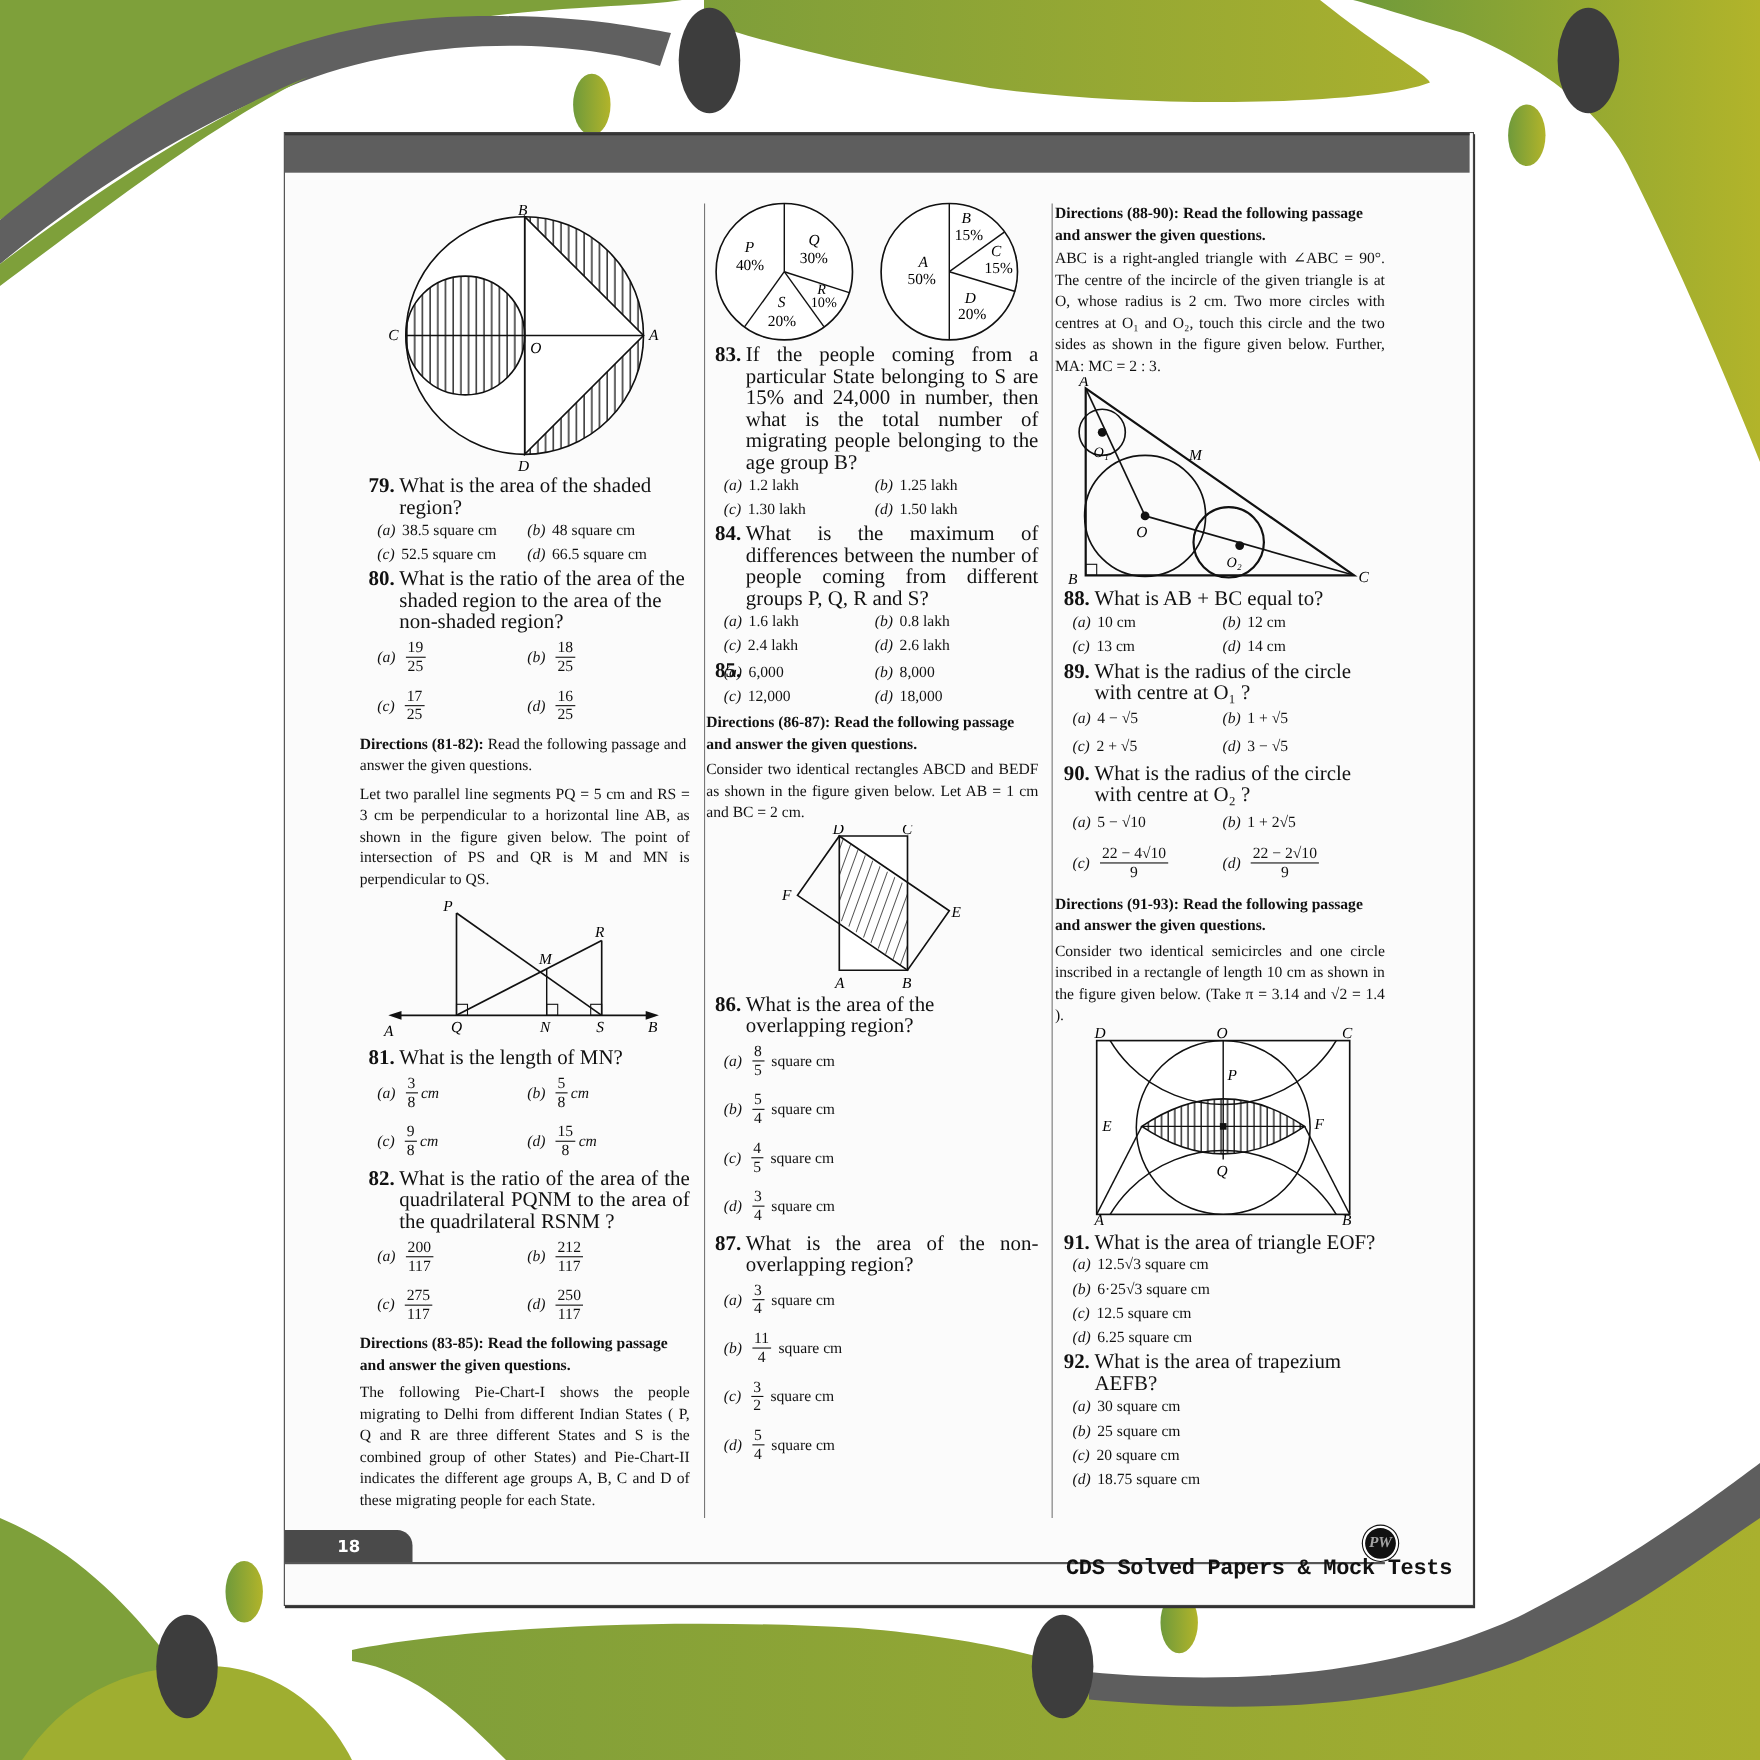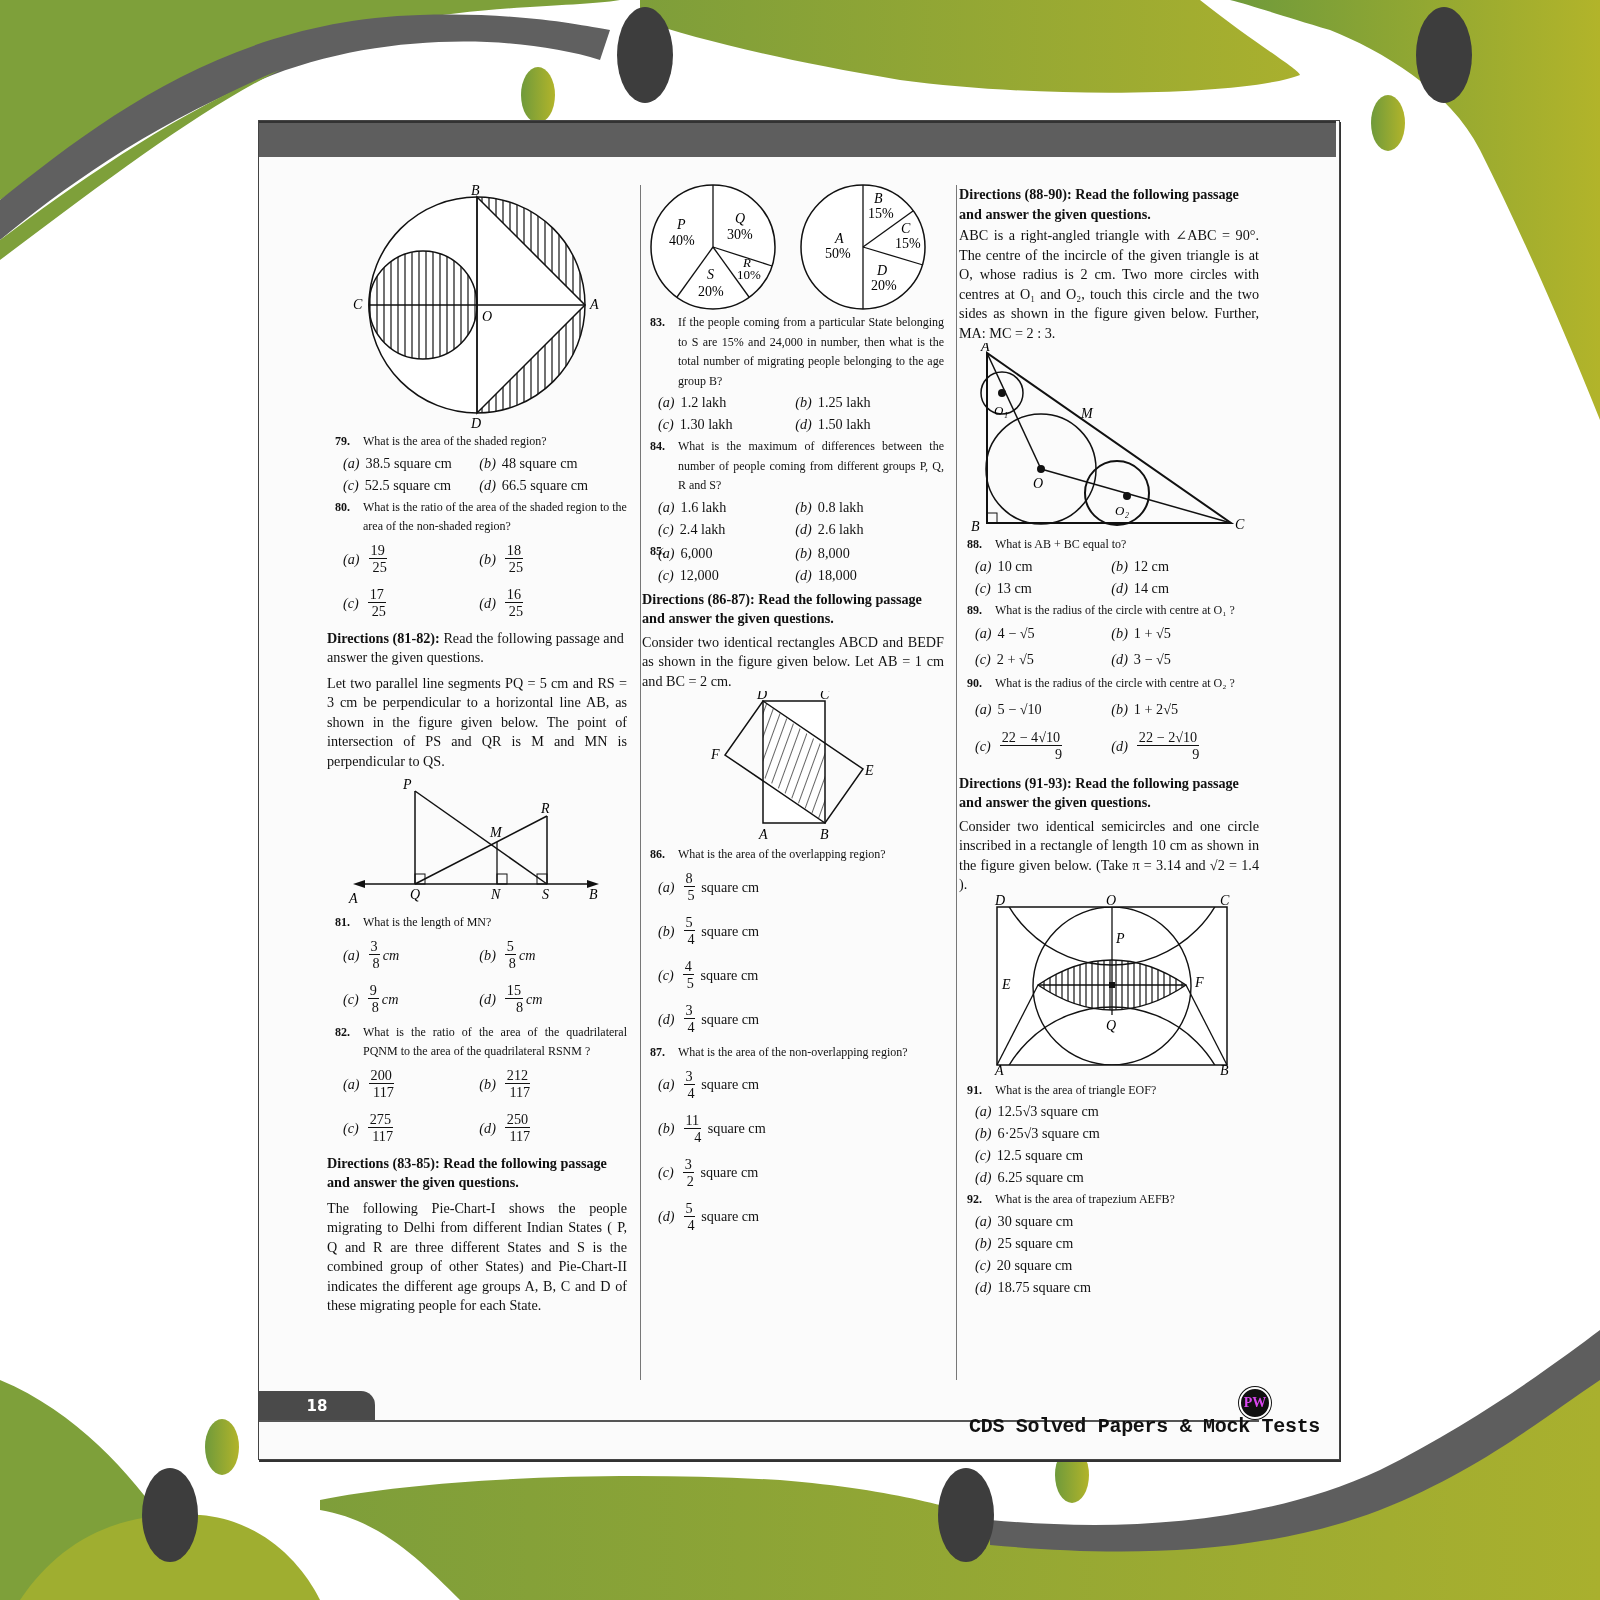"83." .q { font-size: 12px -> 19px }
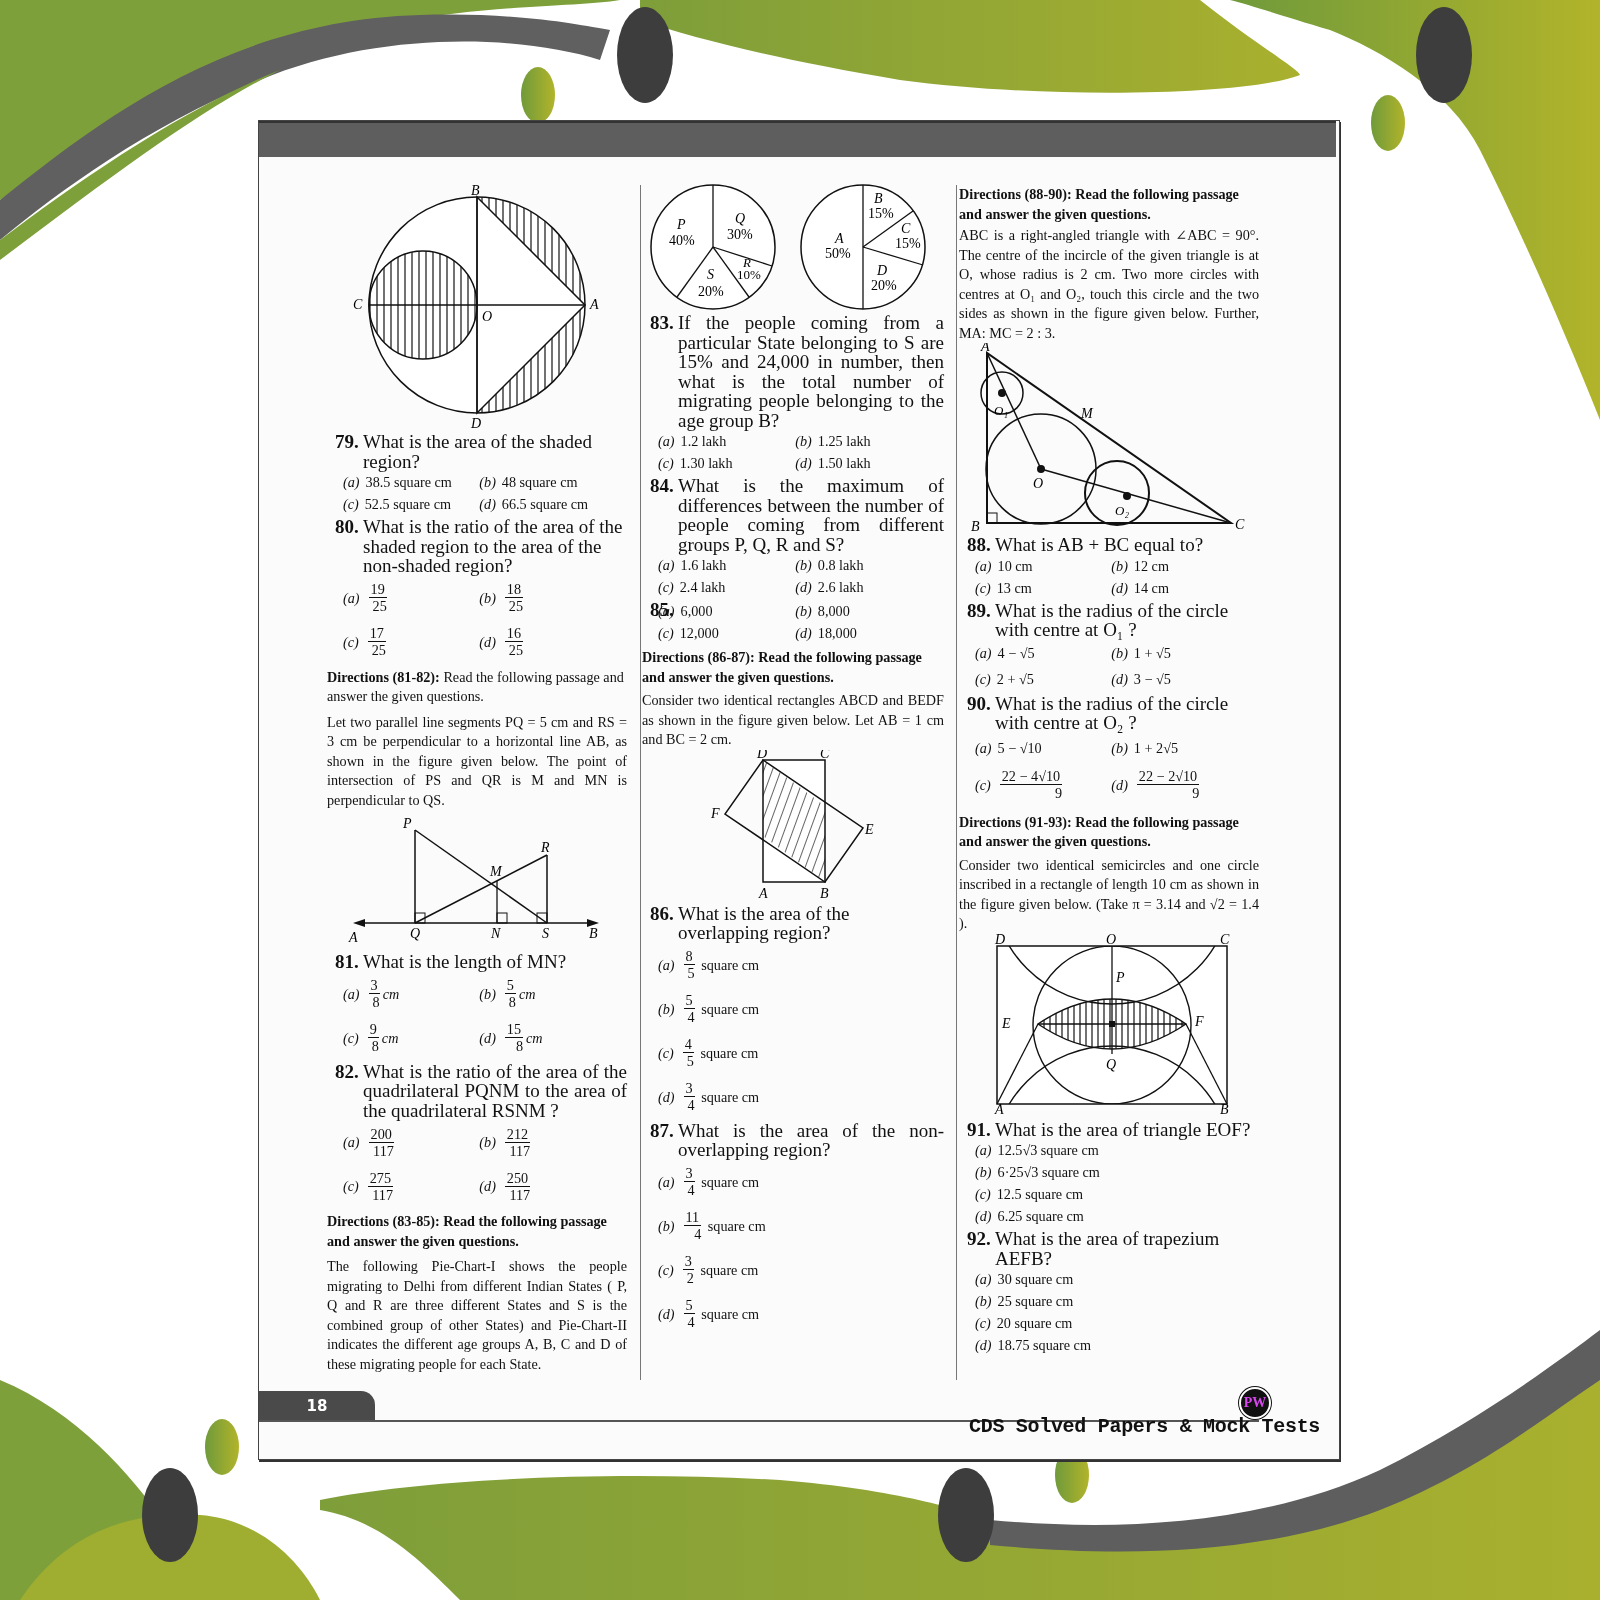"19" .frac { align-items: flex-end -> center }
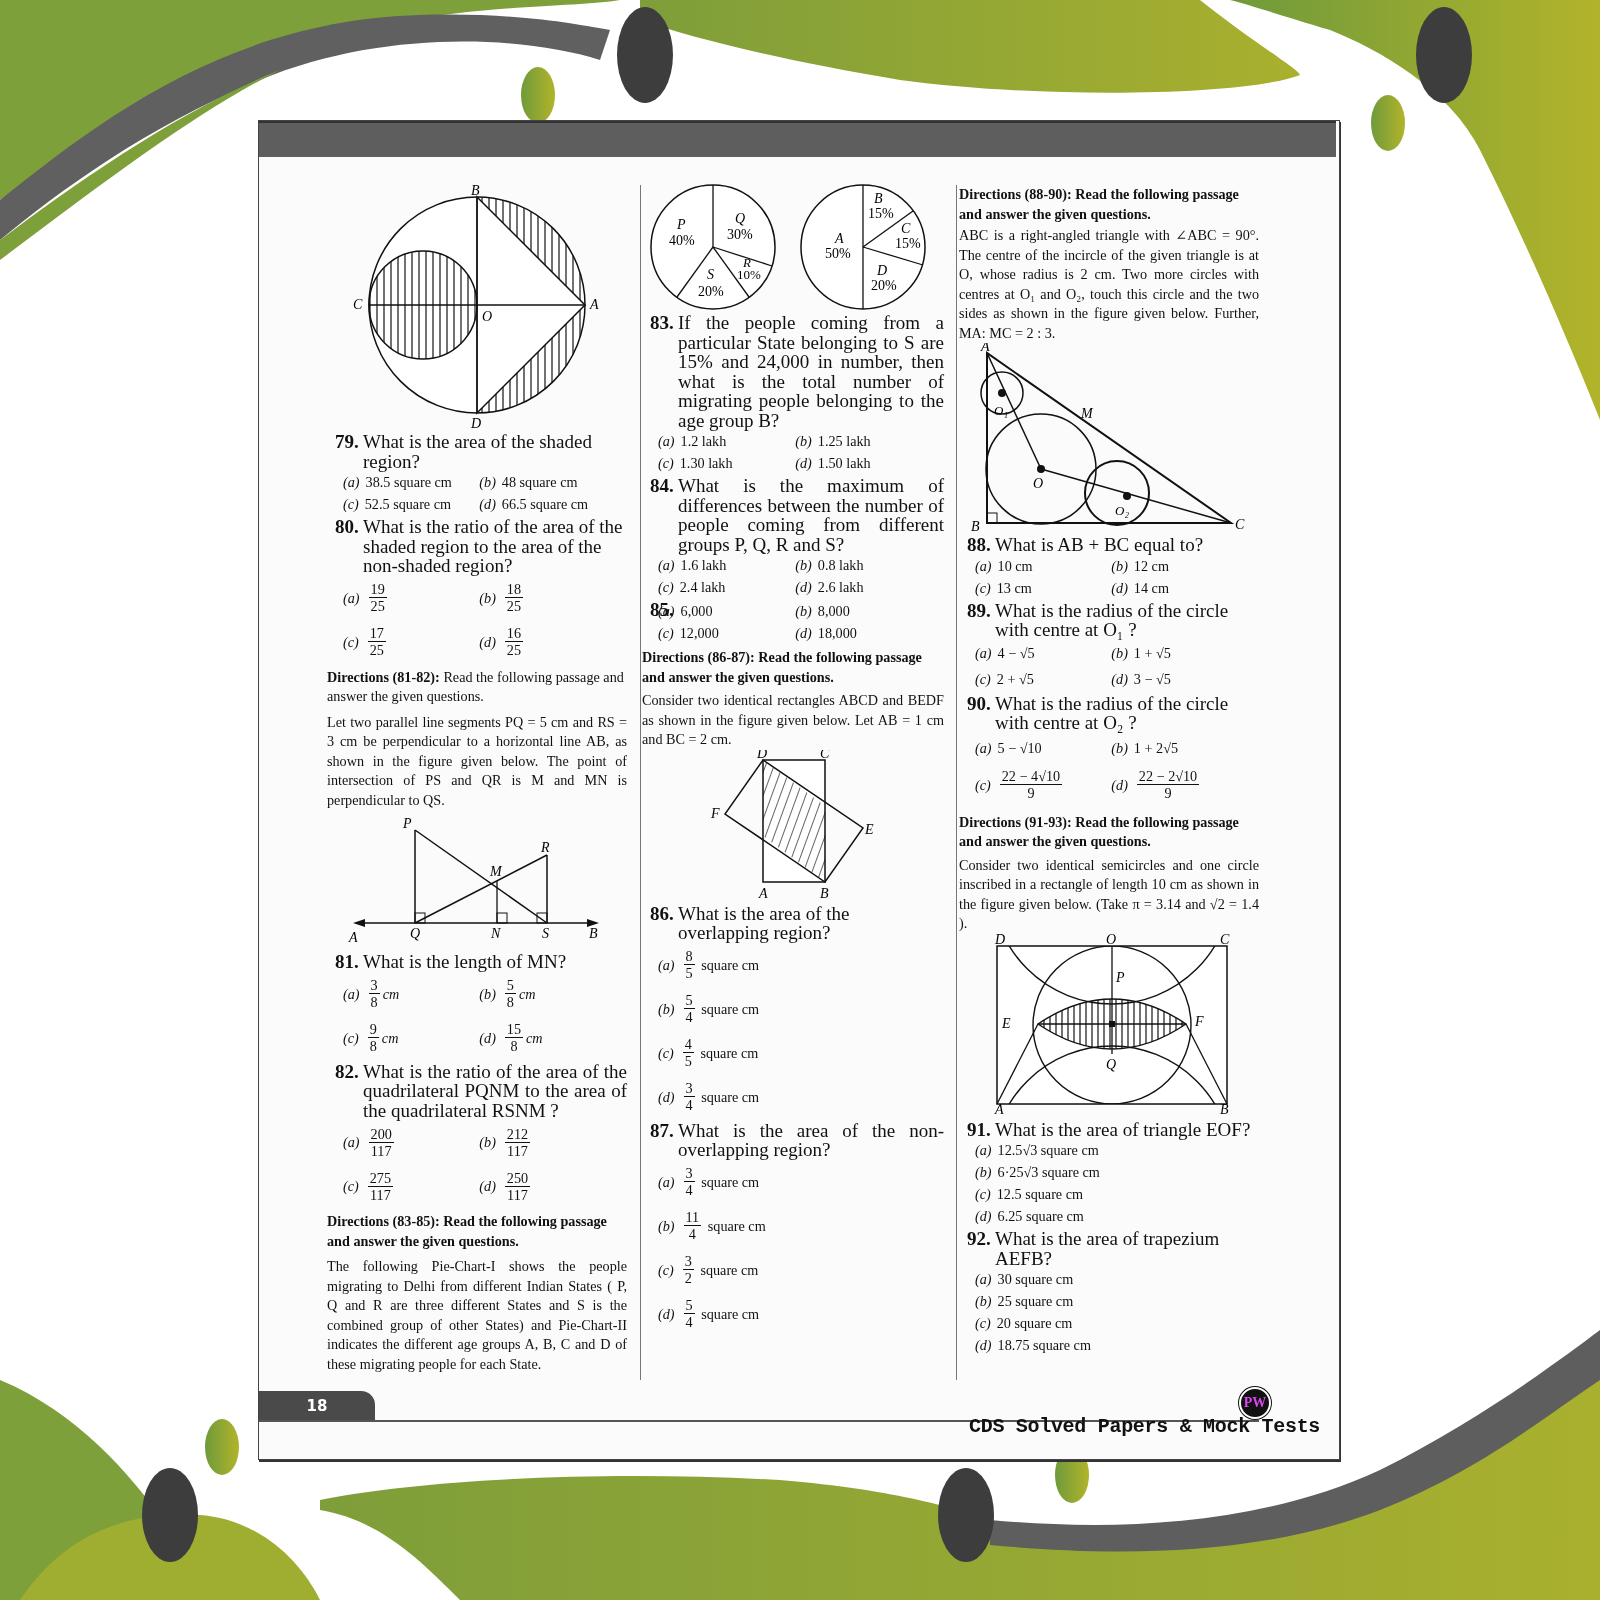"PW" .logo { color: #d946ef -> #a3a3a3; font-style: none -> italic }
